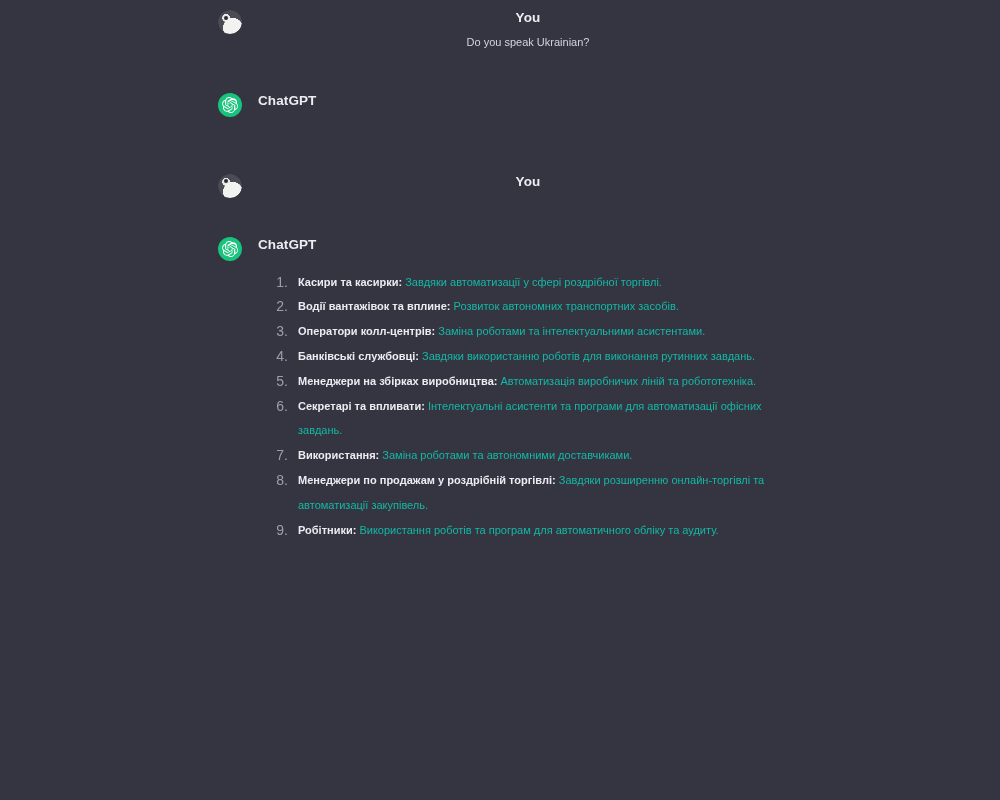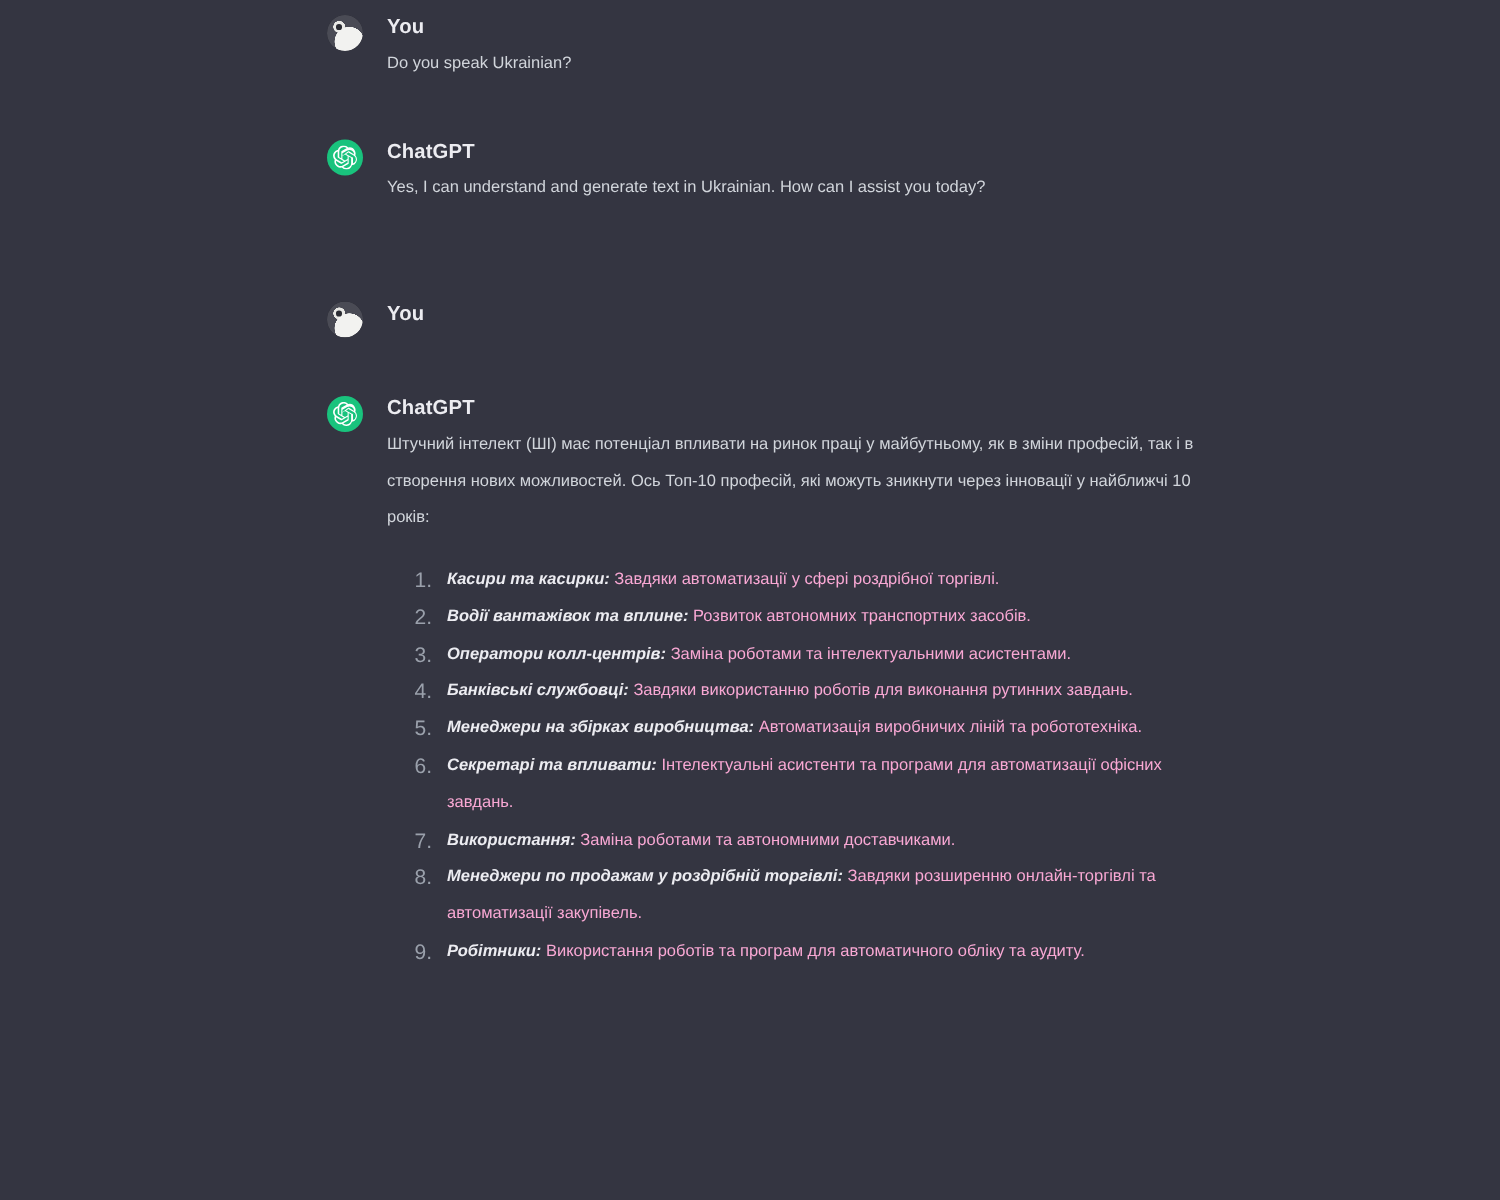"You" .turn.user-turn { text-align: none -> center }
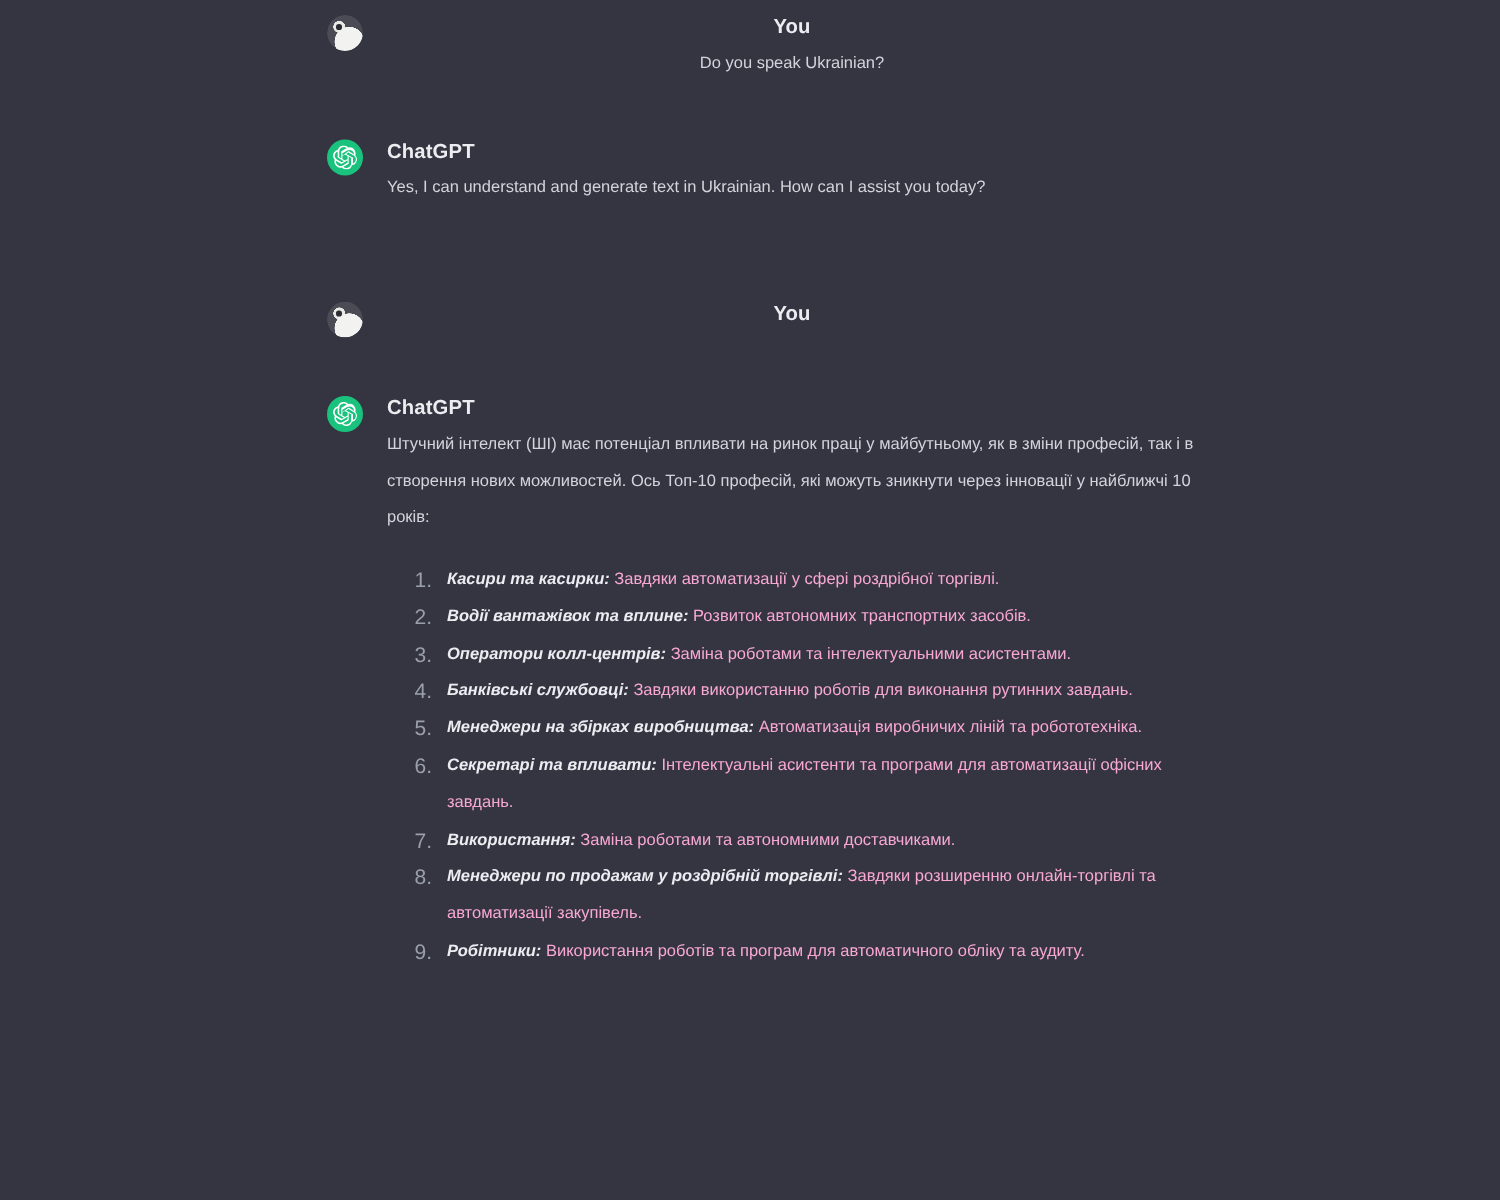"Yes, I can understand and" div.message-body { html: <div> <p>Yes, I can understand and generate text in Ukrainian. How can I assist you today?</p> </div> -> none }
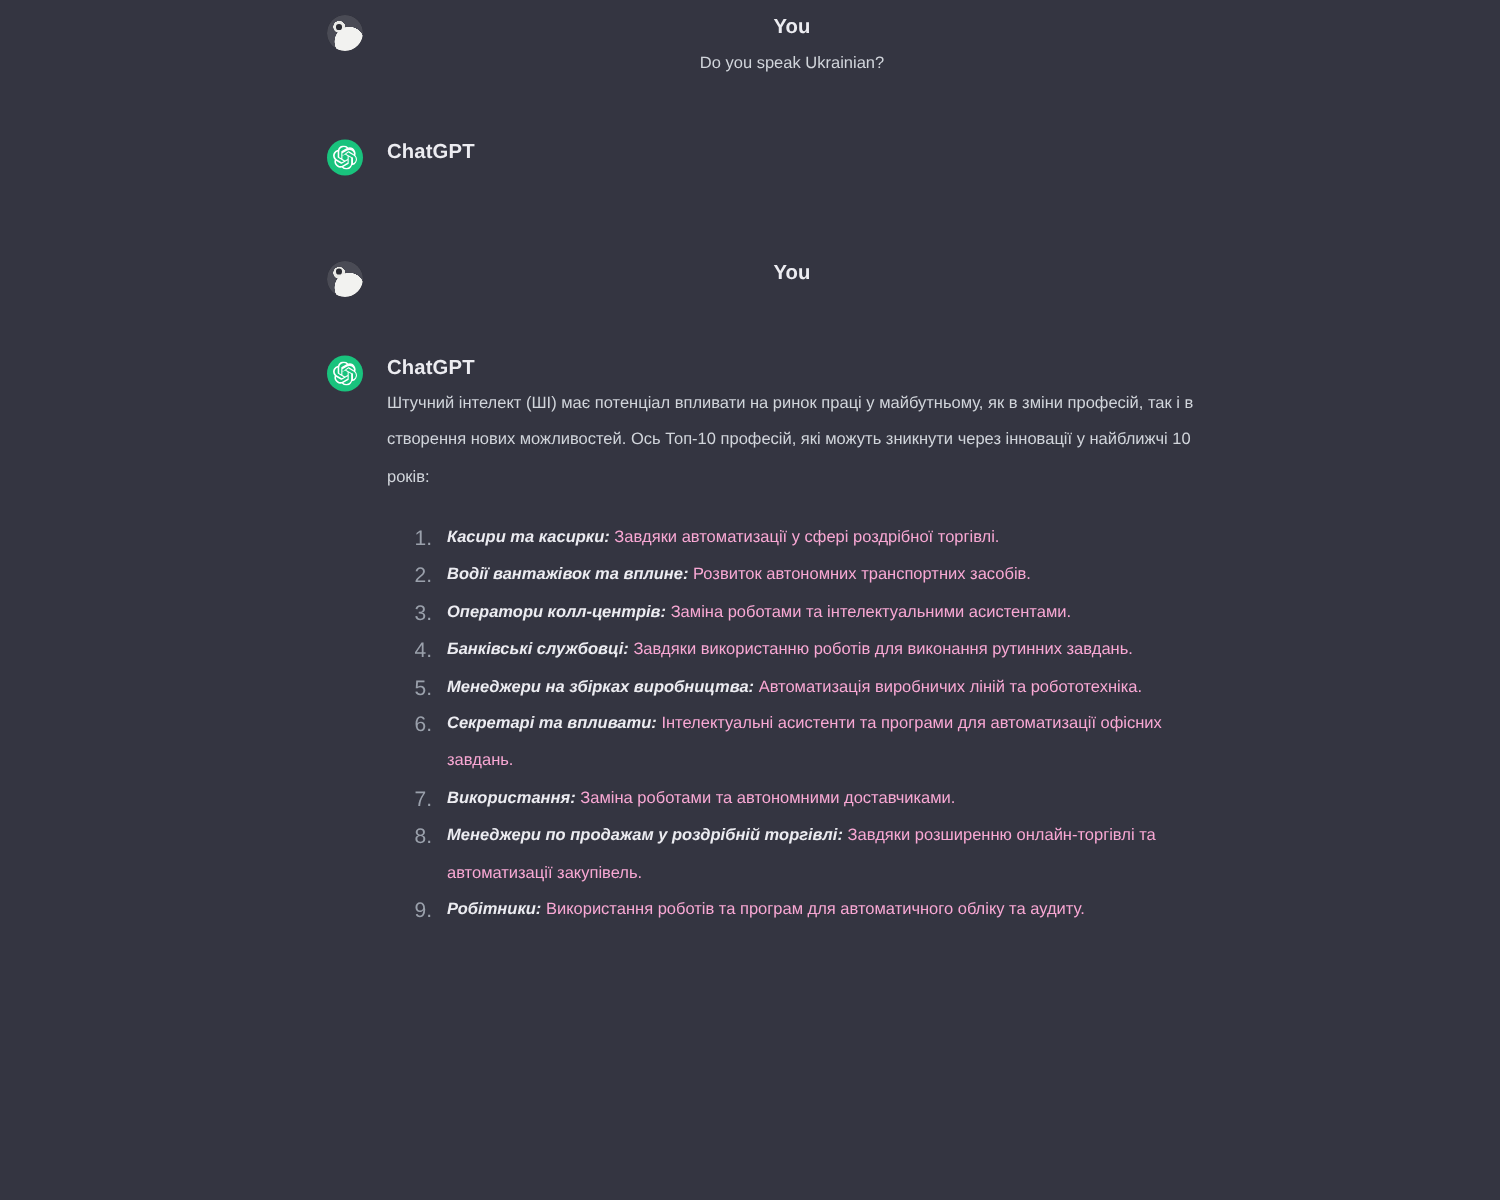"Штучний інтелект (ШІ) має потенціал" p { html: <p>Штучний інтелект (ШІ) має потенціал впливати на ринок праці у майбутньому, як в зміни професій, так і в створення нових можливостей. Ось Топ-10 професій, які можуть зникнути через інновації у найближчі 10 років:</p> -> none }
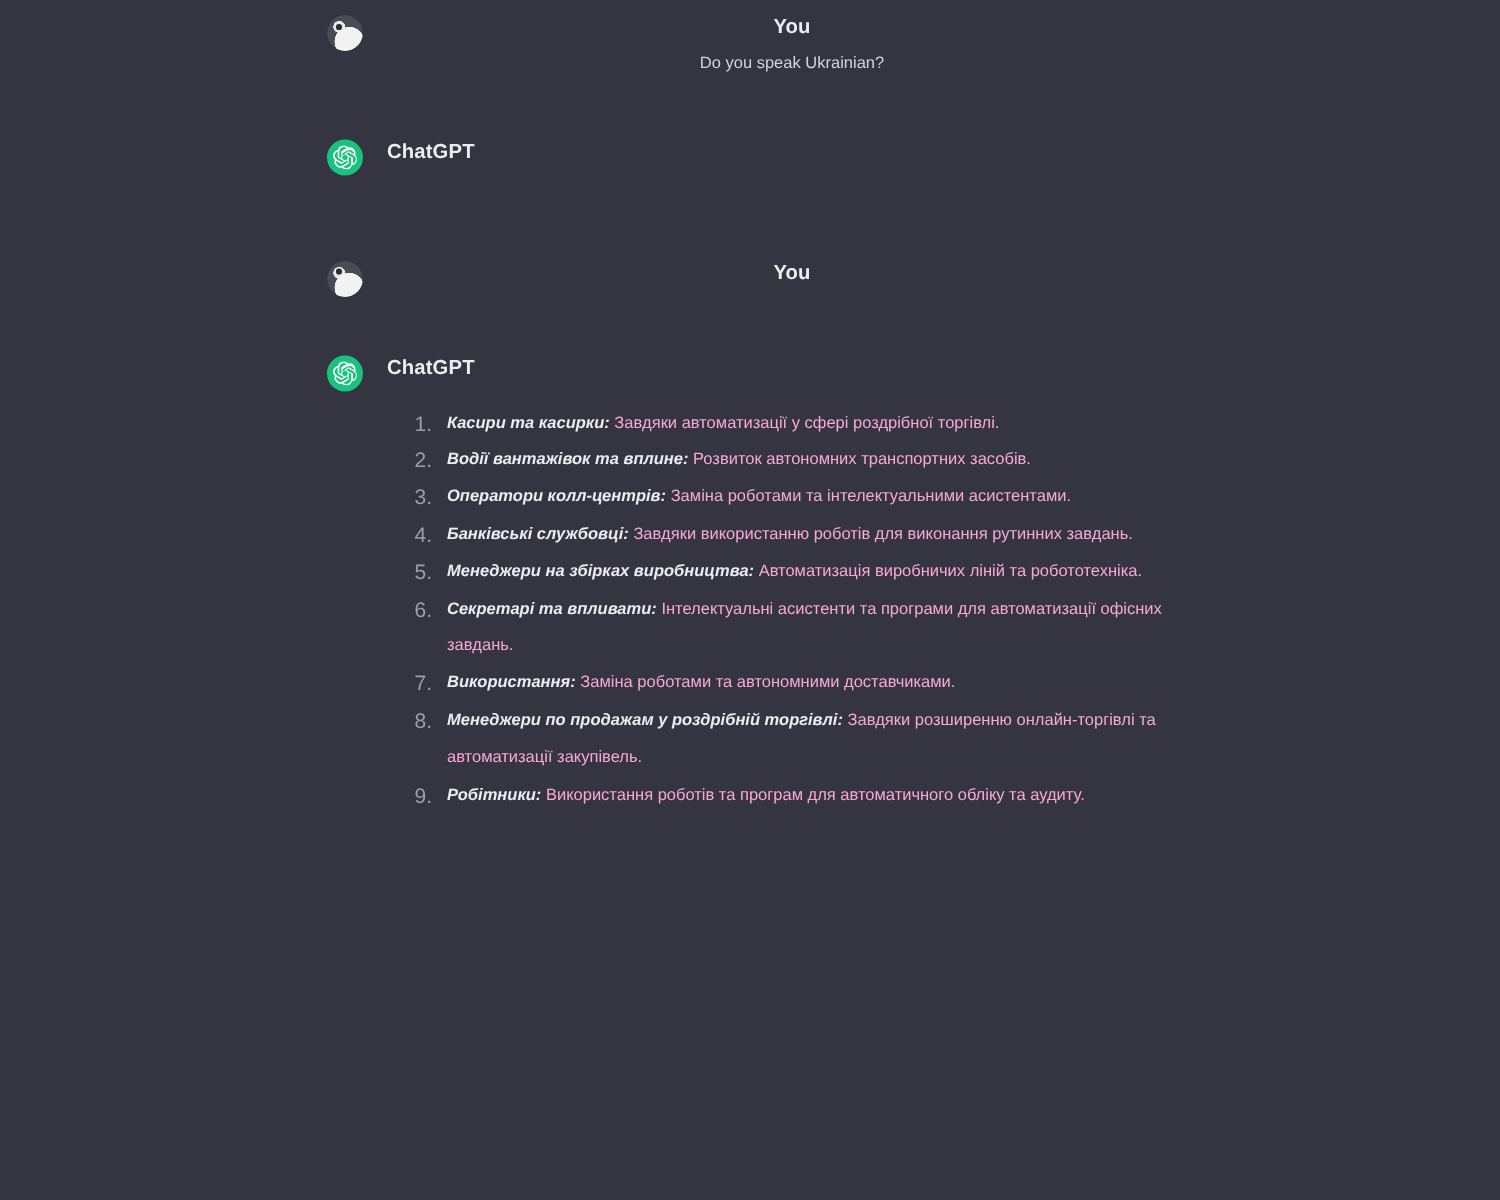"Касири та касирки:" .item-title { font-style: italic -> none }
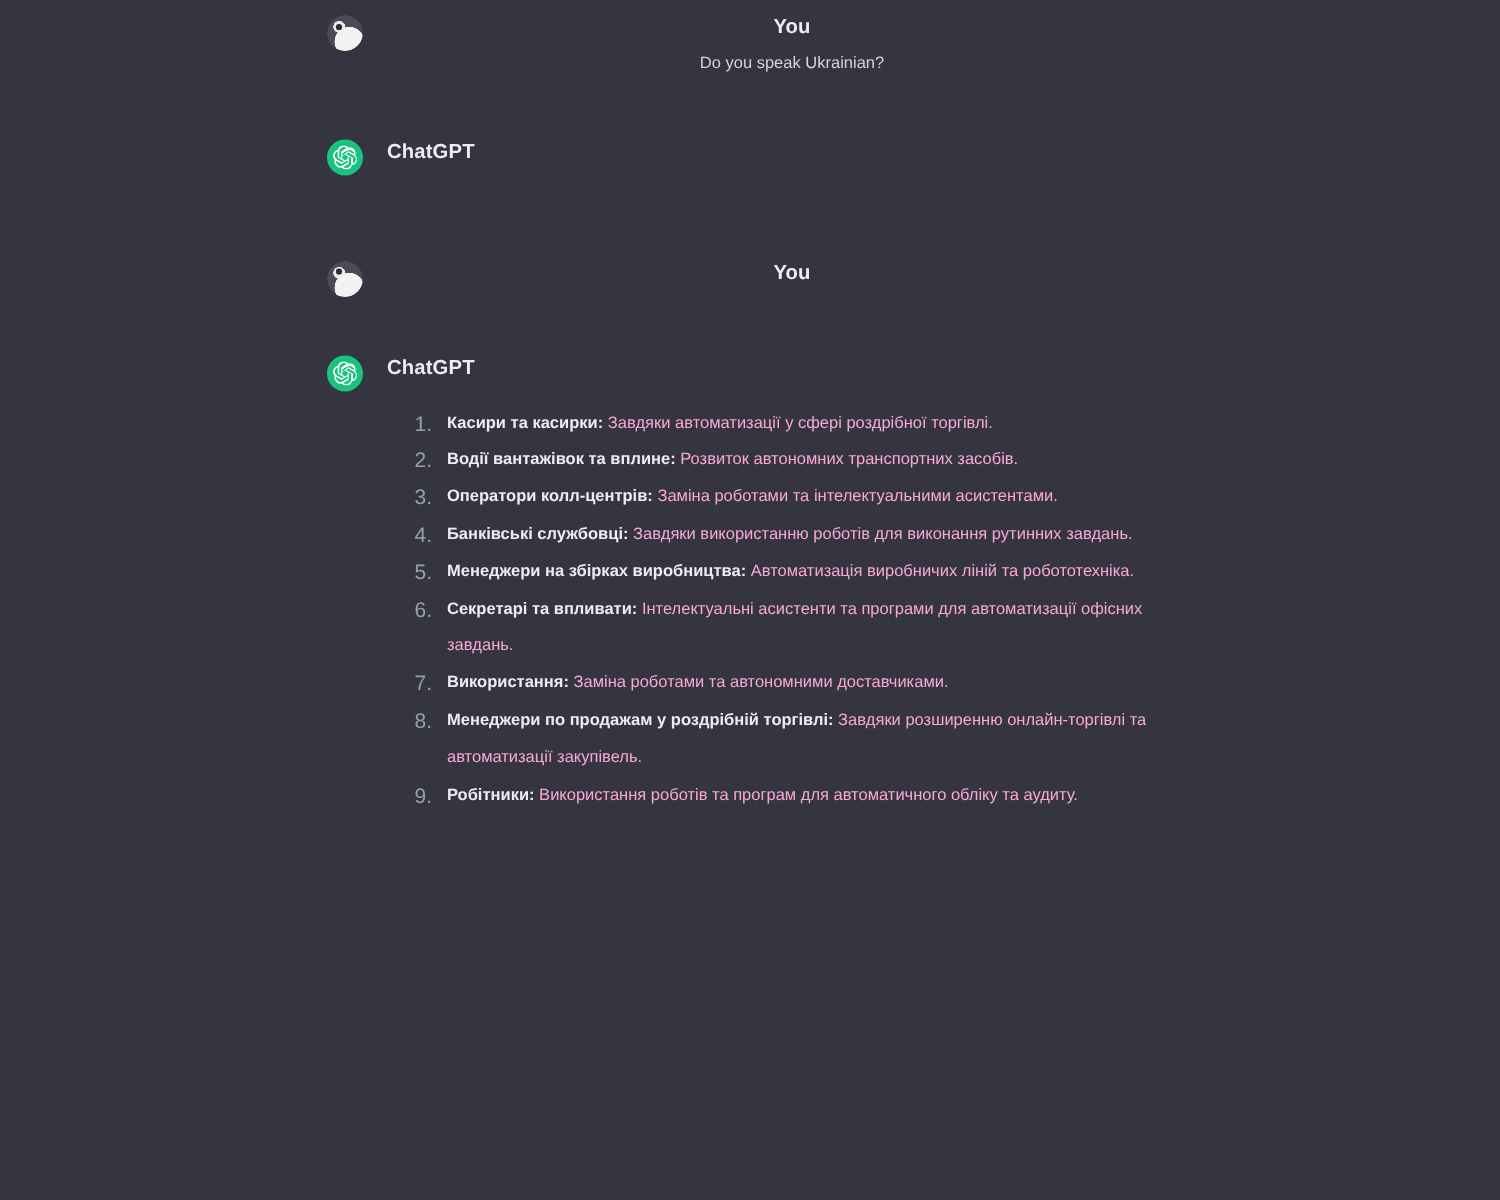"Завдяки автоматизації у сфері роздрібної" .item-desc { color: #f9a8d4 -> #14b8a6 }
